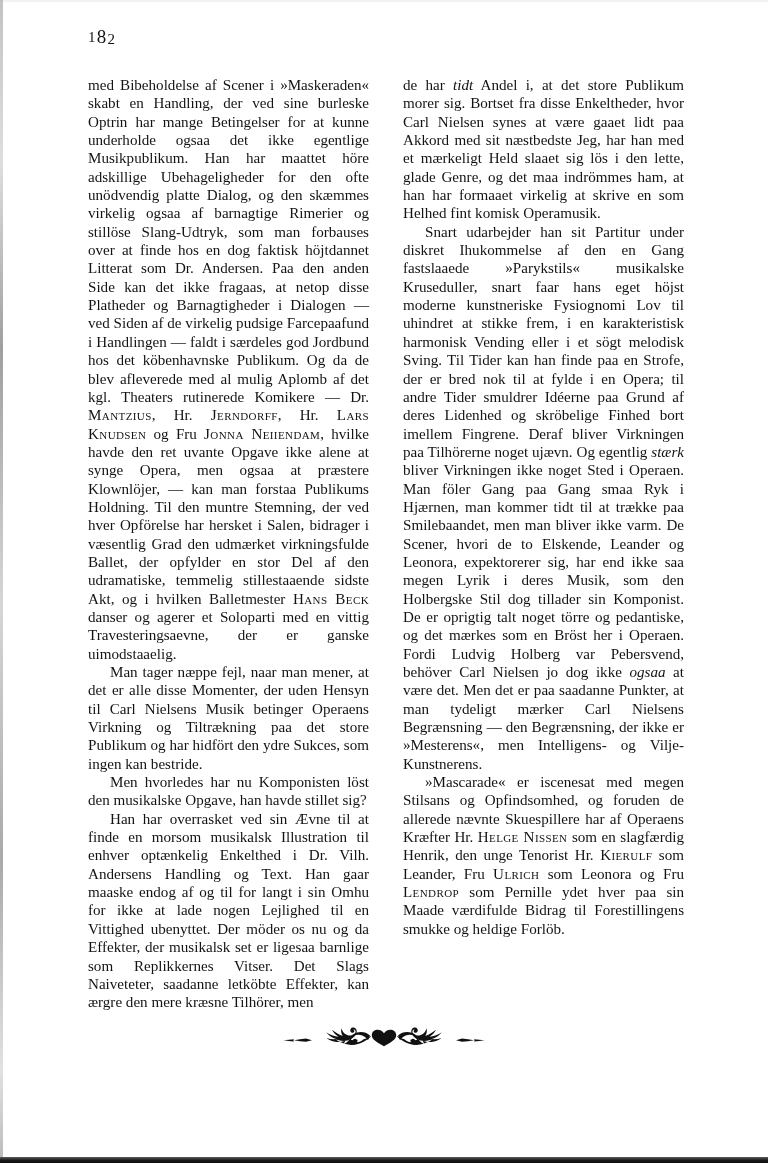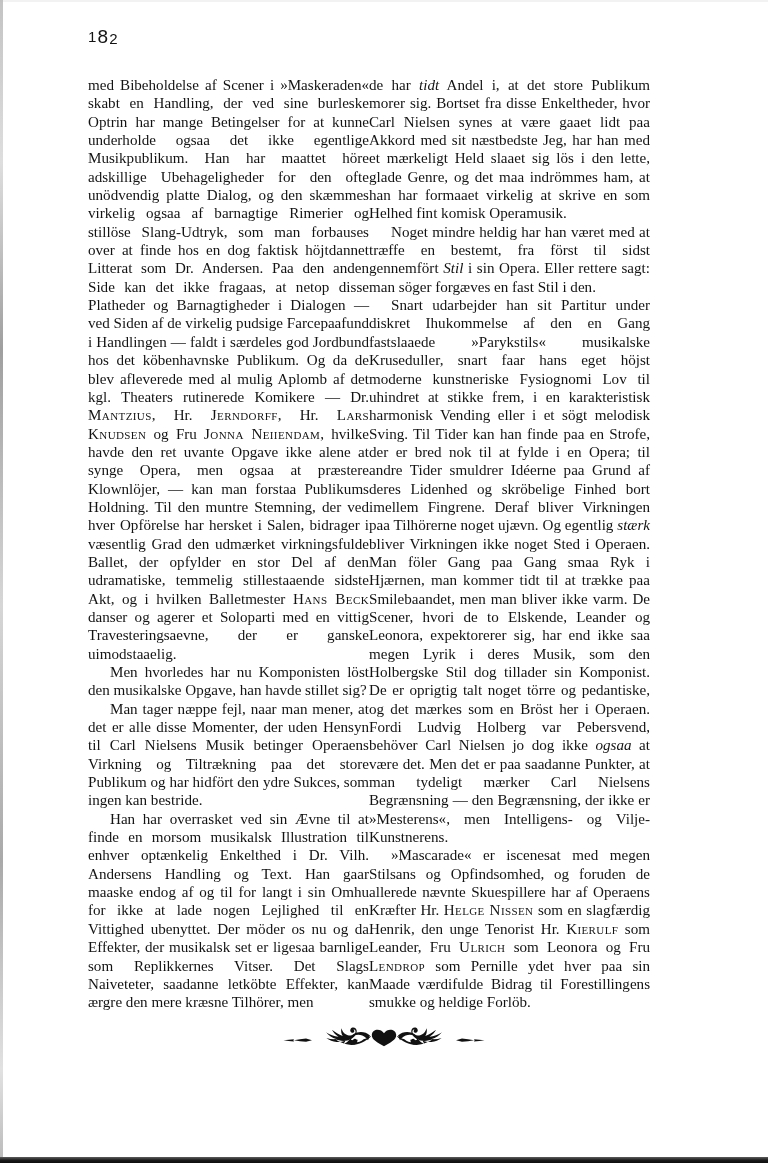"182" .folio { font-family: Liberation Sans, sans-serif -> Liberation Serif, serif }
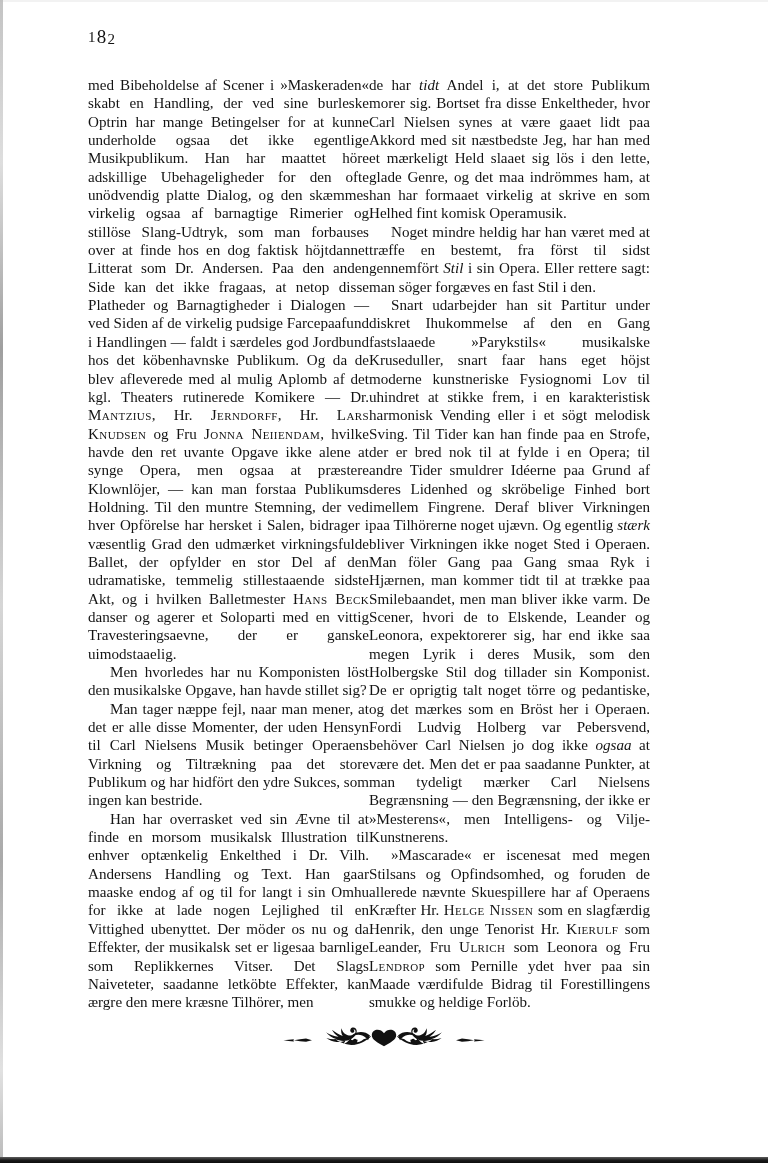"med Bibeholdelse af Scener i" .col-left { margin-right: none -> 34px }
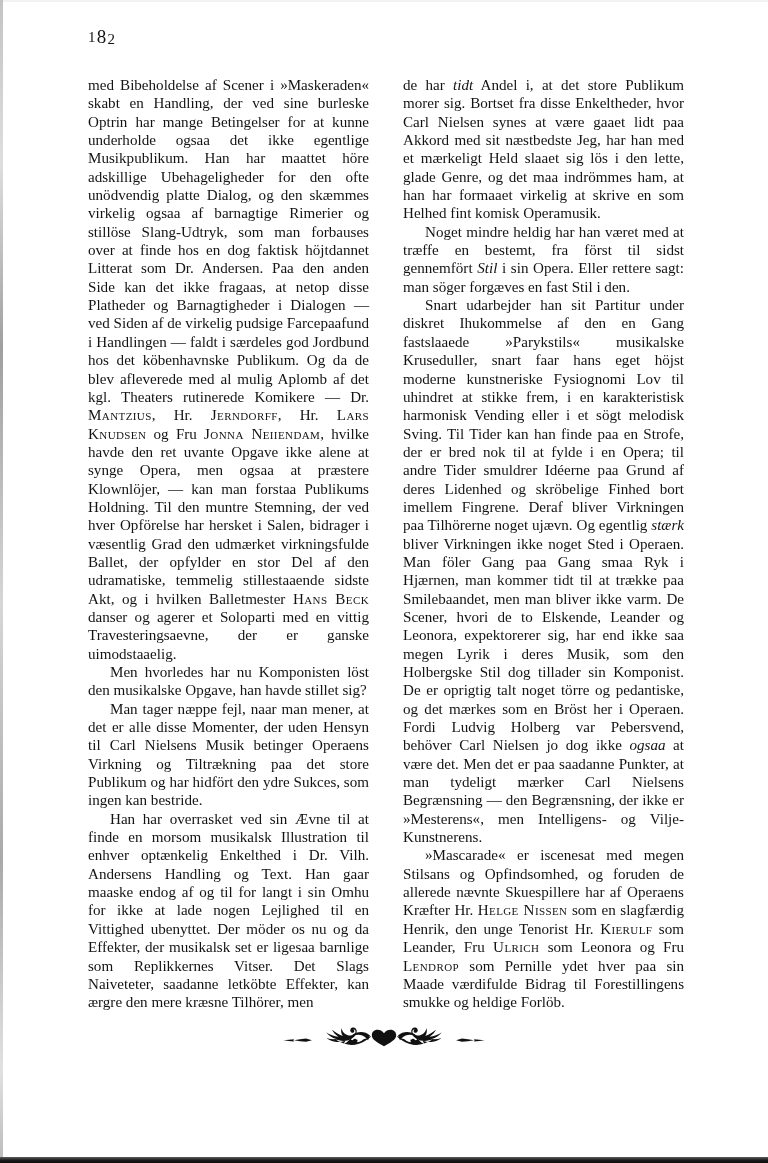"Noget mindre heldig har han" p { html: <p><span>Noget mindre heldig har han været med at træffe en bestemt, fra först til sidst gennemfört </span><em>Stil</em><span> i sin Opera. Eller rettere sagt: man söger forgæves en fast Stil i den.</span></p> -> none }
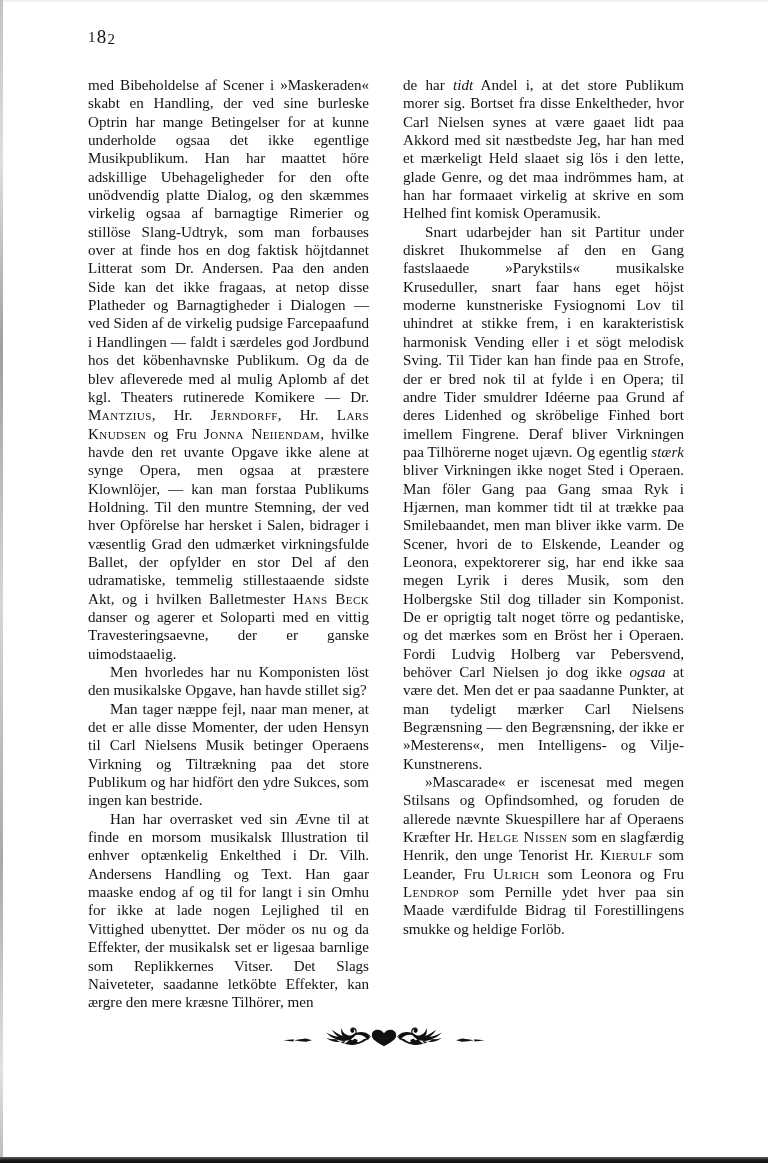"Men hvorledes har nu Komponisten" p { order: before "Man tager næppe fejl, naar" -> after "Man tager næppe fejl, naar" }
